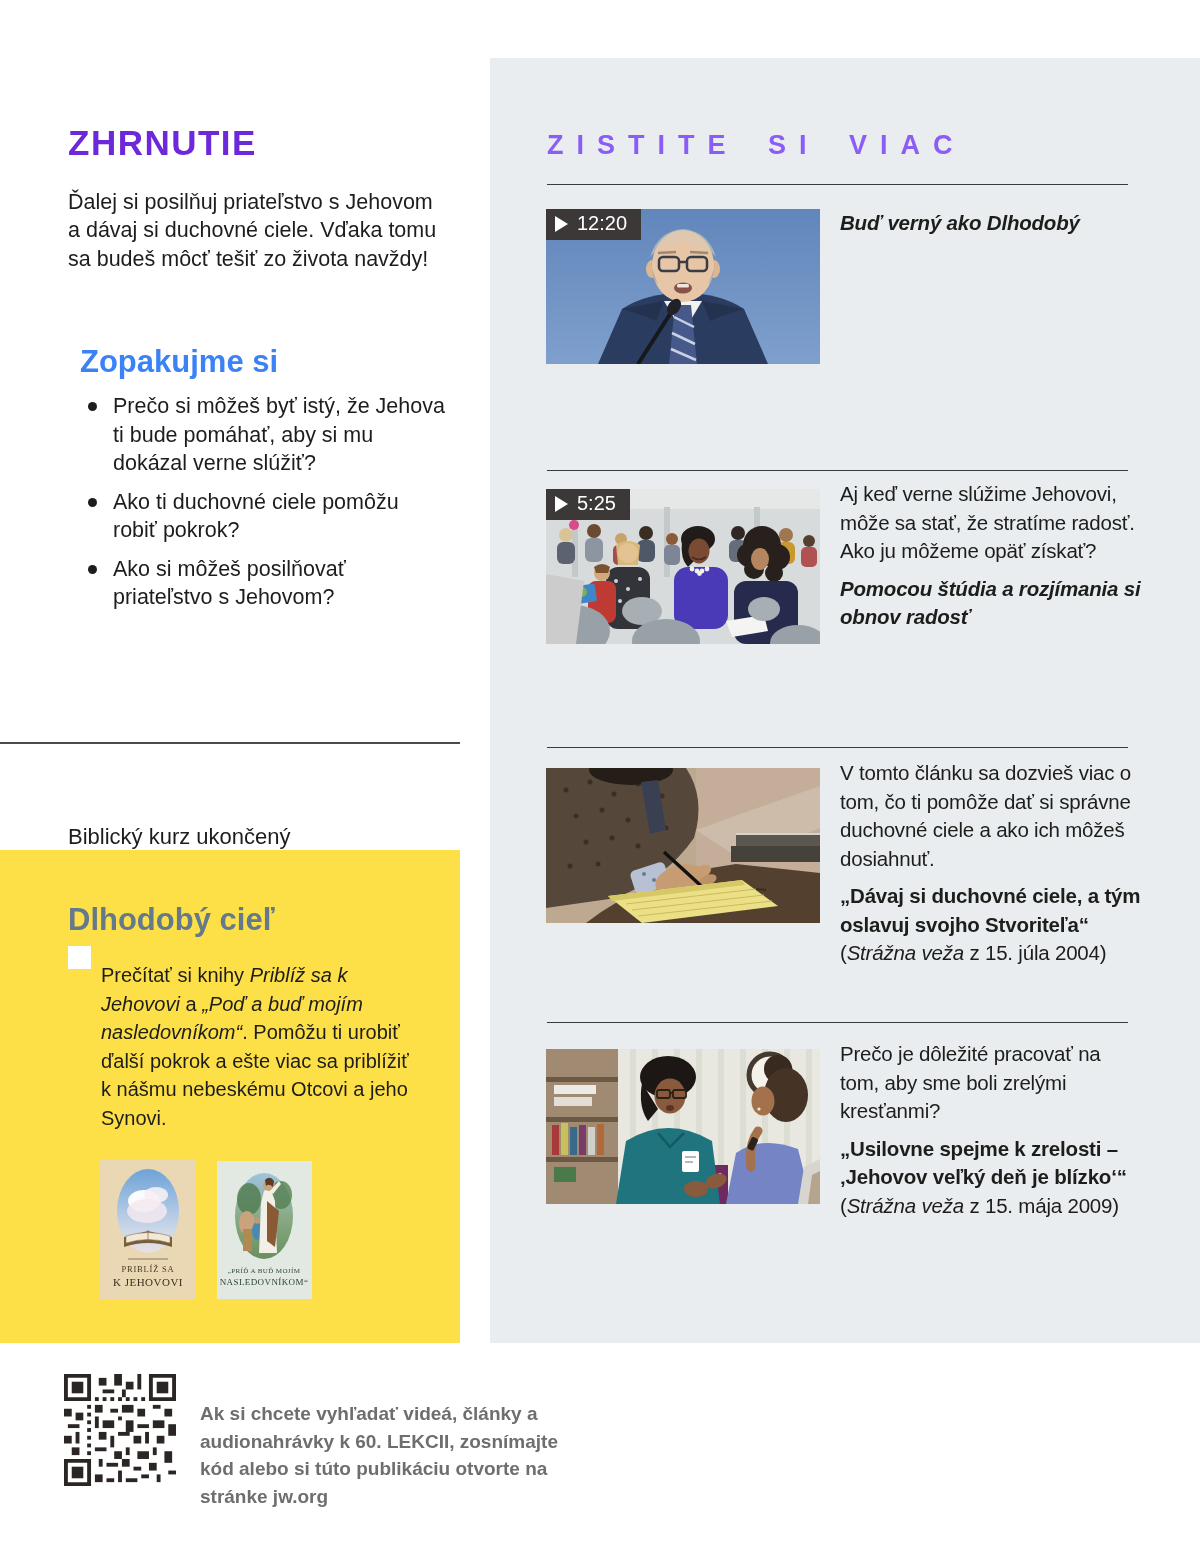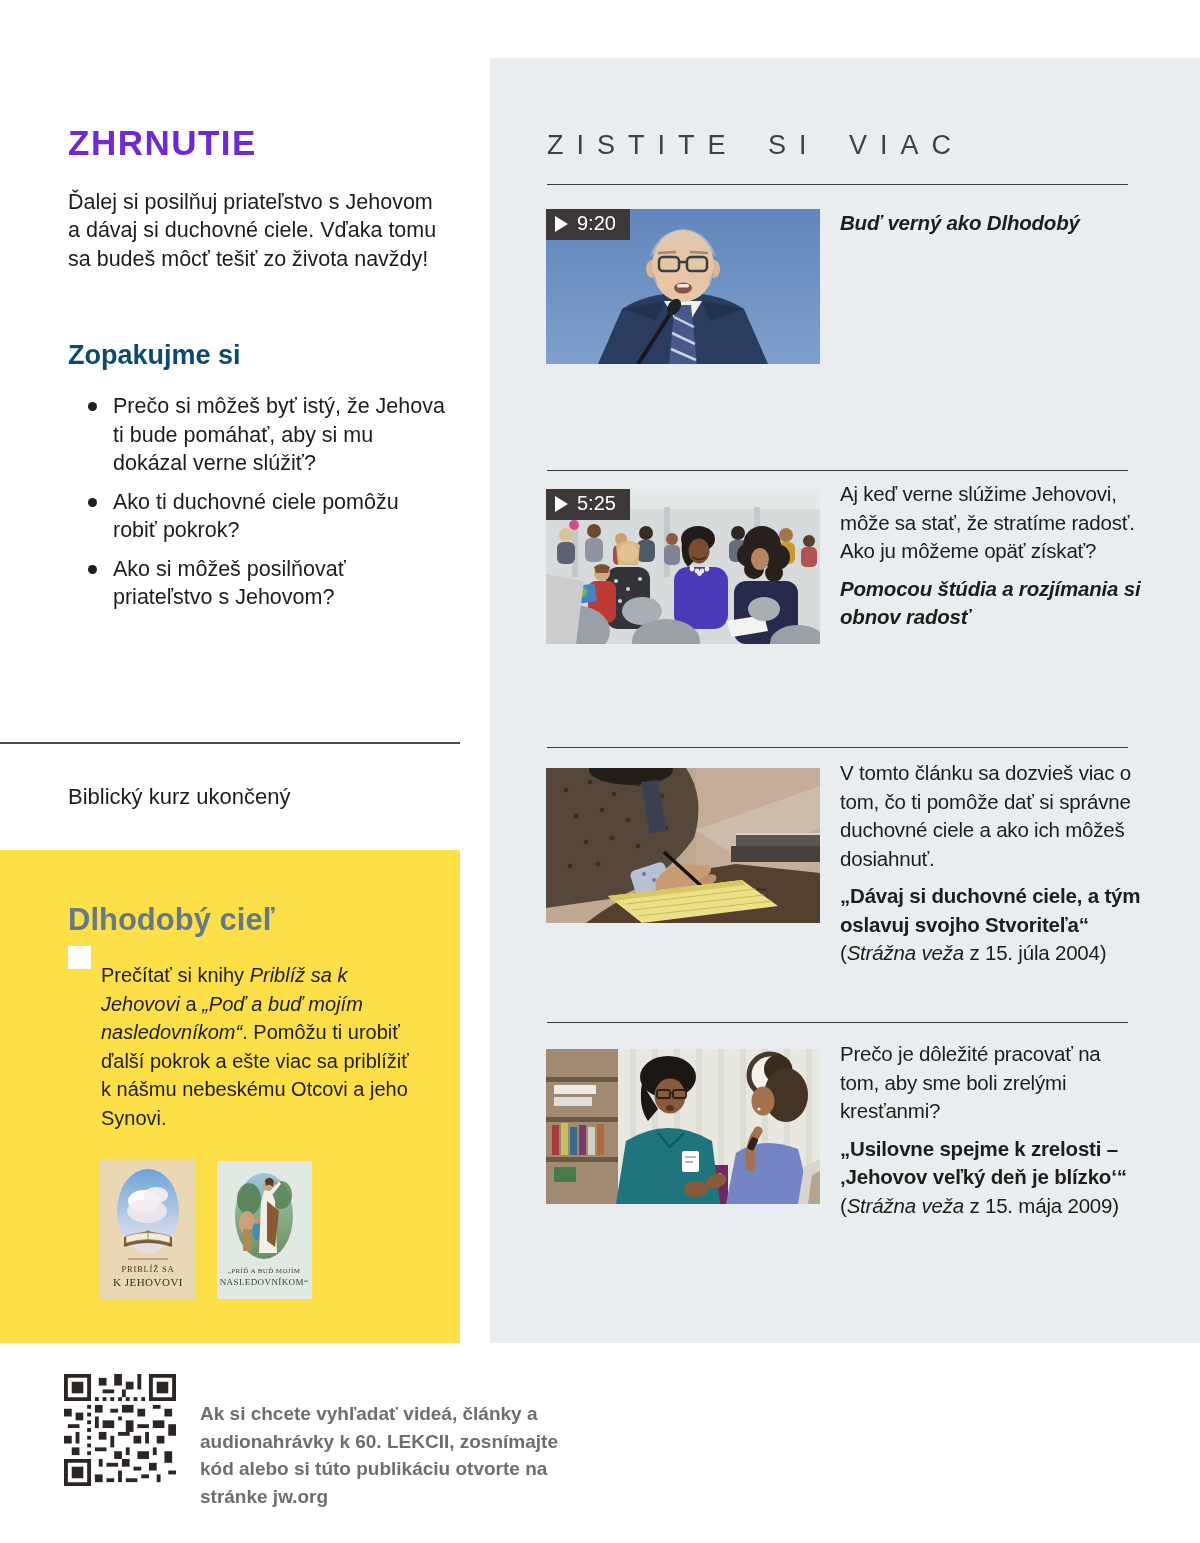"ZISTITE SI VIAC" .panel-title { color: #404040 -> #8b5cf6; font-weight: 400 -> 700 }
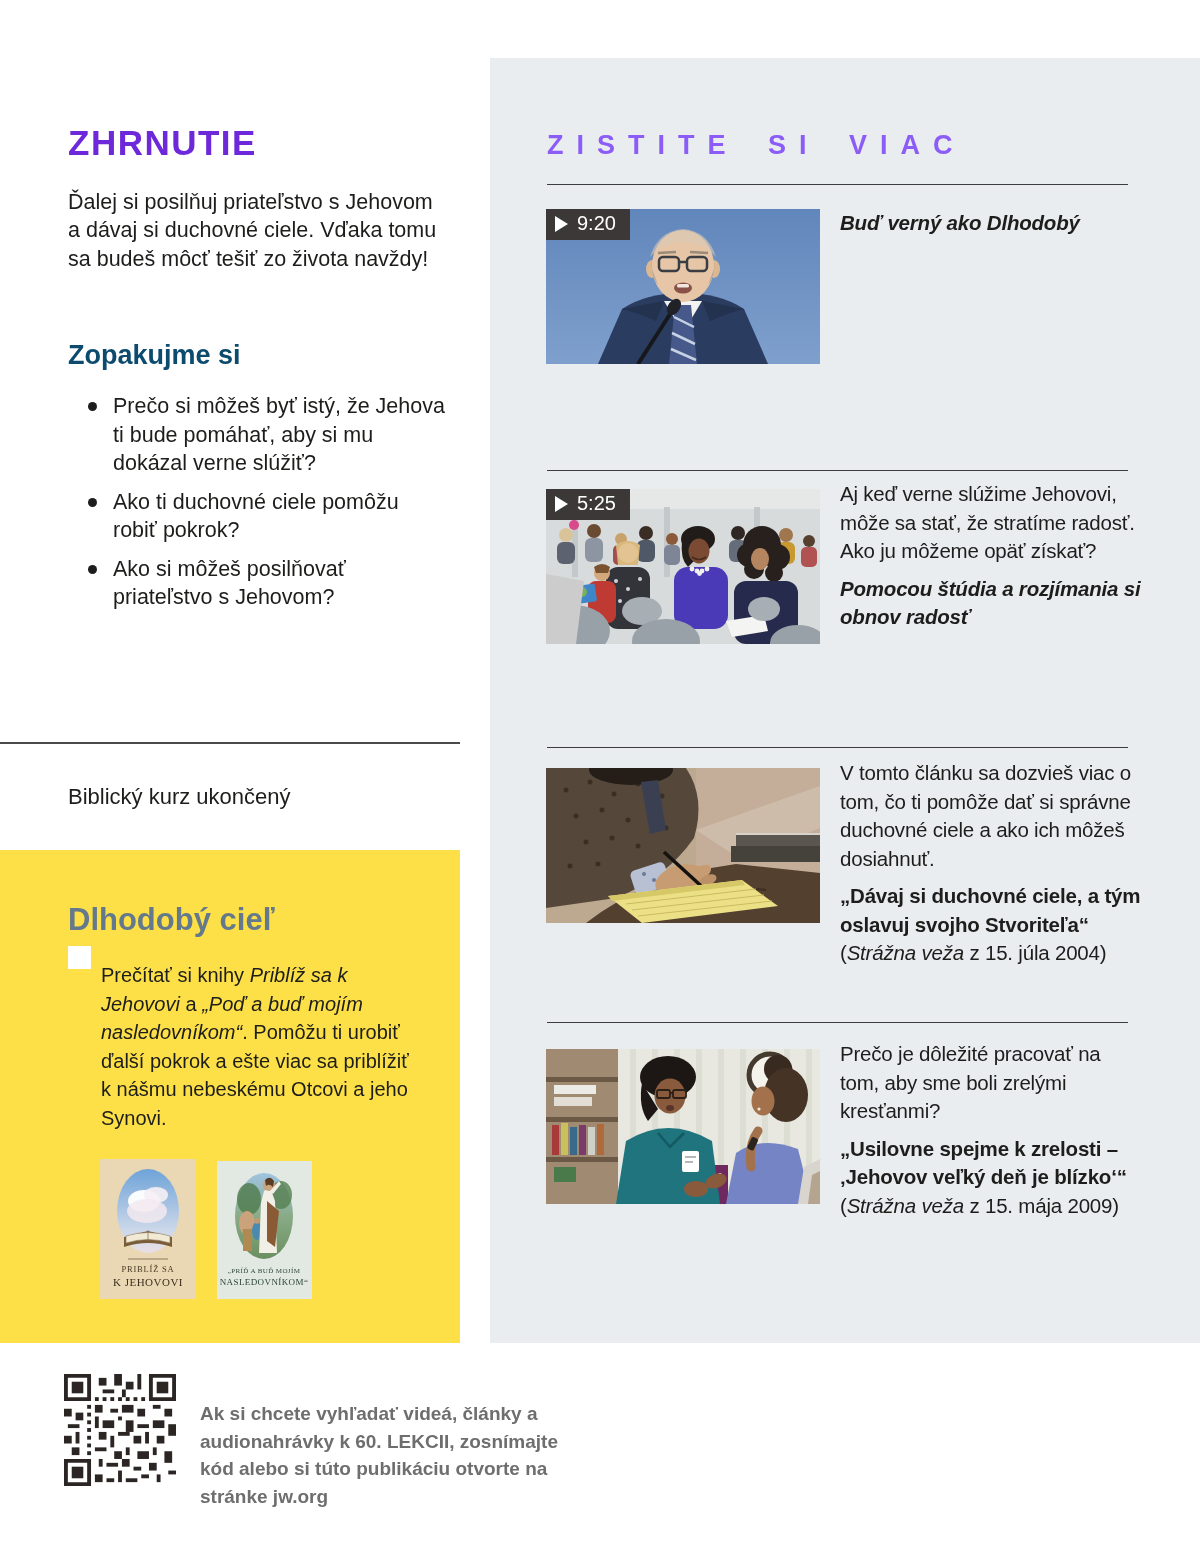"9:20" span { text: 9:20 -> 12:20 }
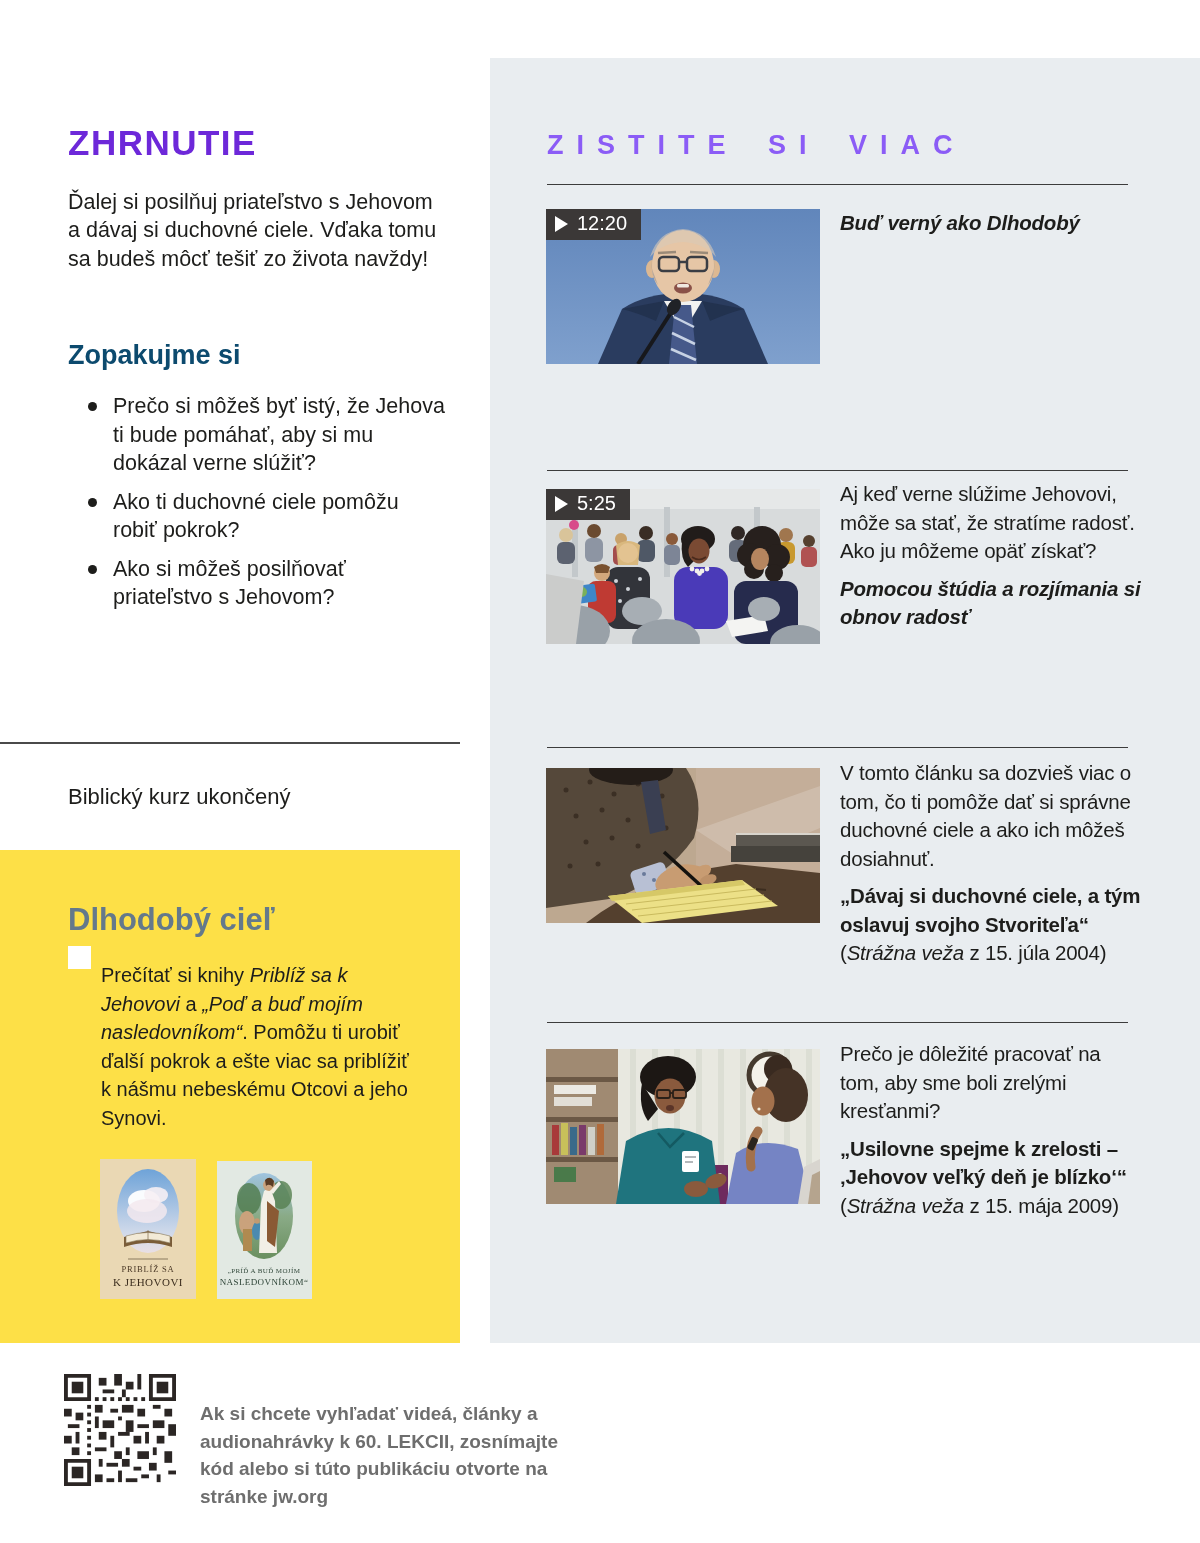"Zopakujme si" .review-title { color: #0c4a6e -> #3b82f6; font-size: 27px -> 31px; left: 68px -> 80px }
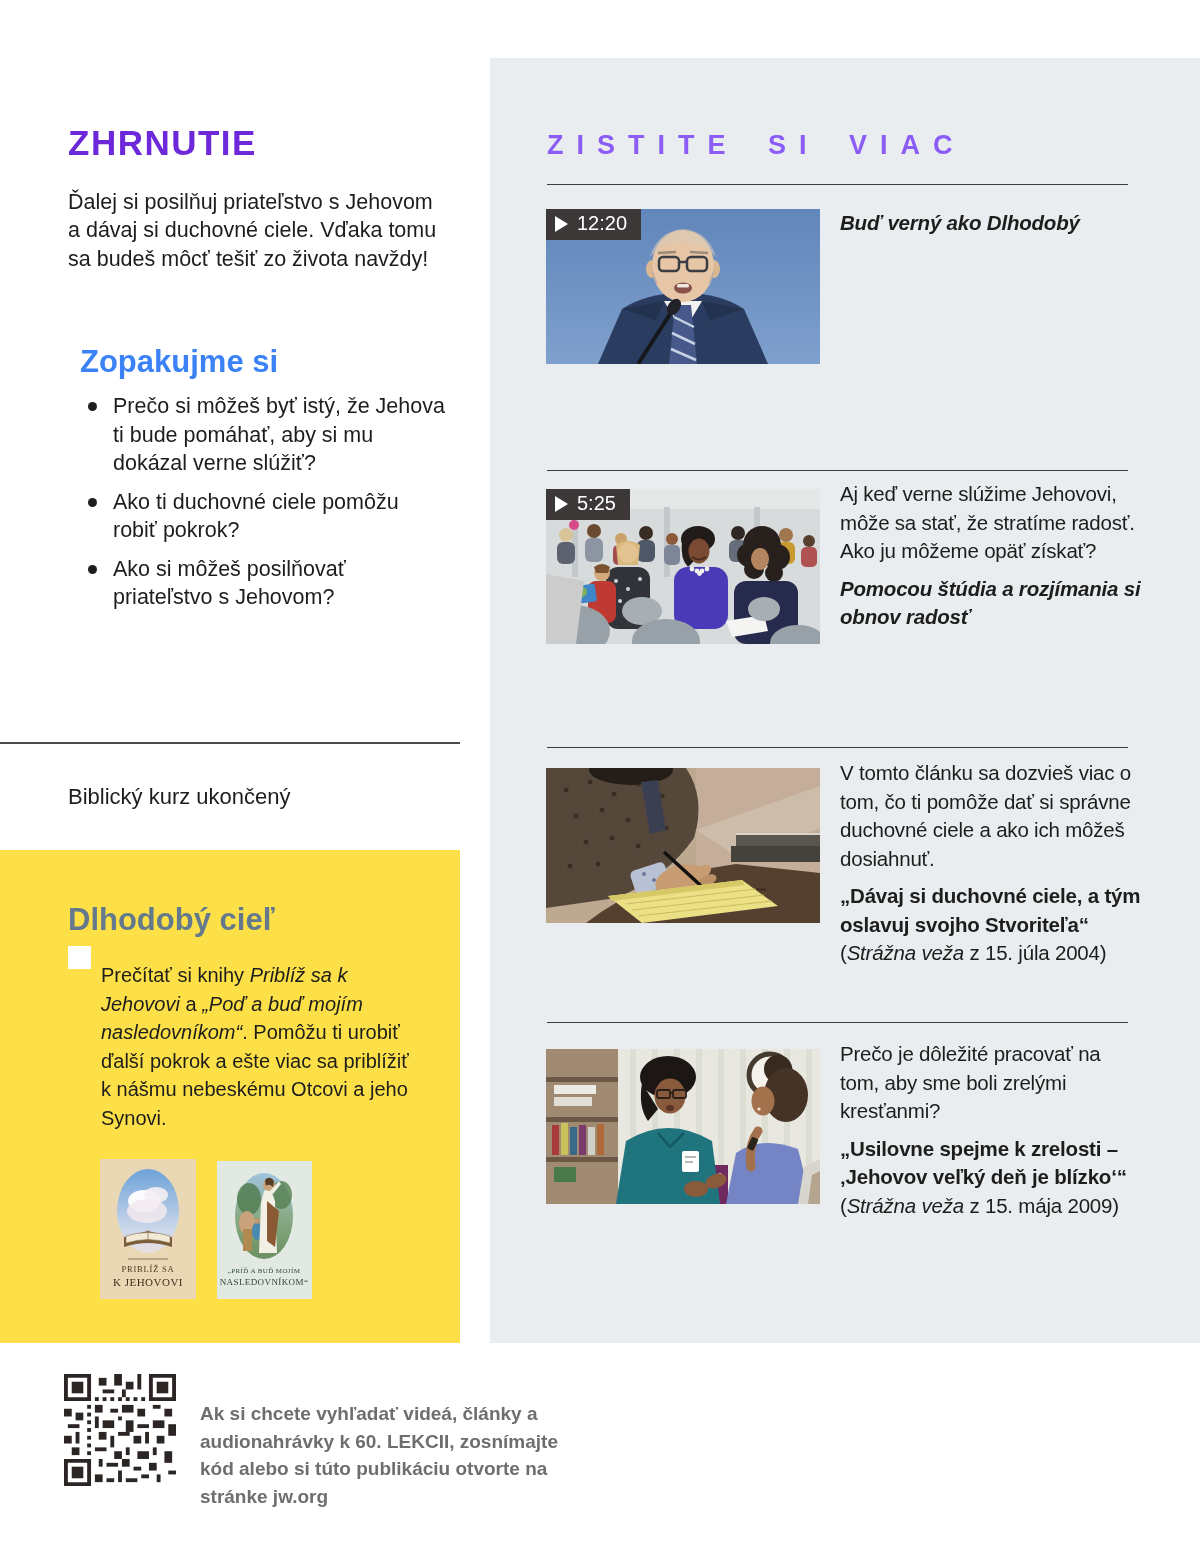"Biblický kurz ukončený" .course-status { top: 762px -> 802px }
